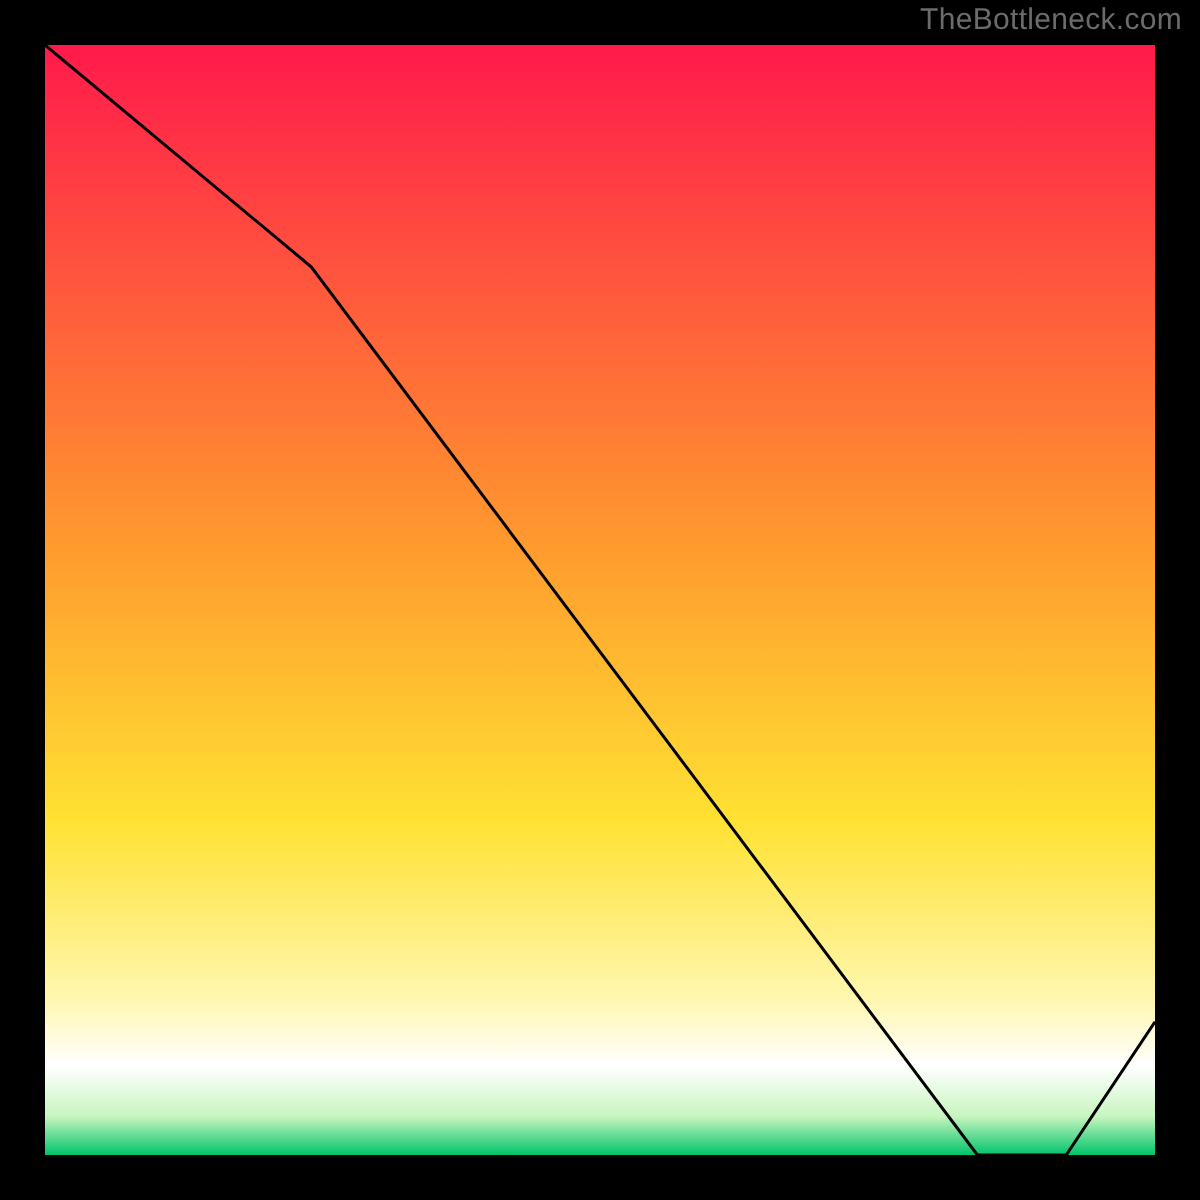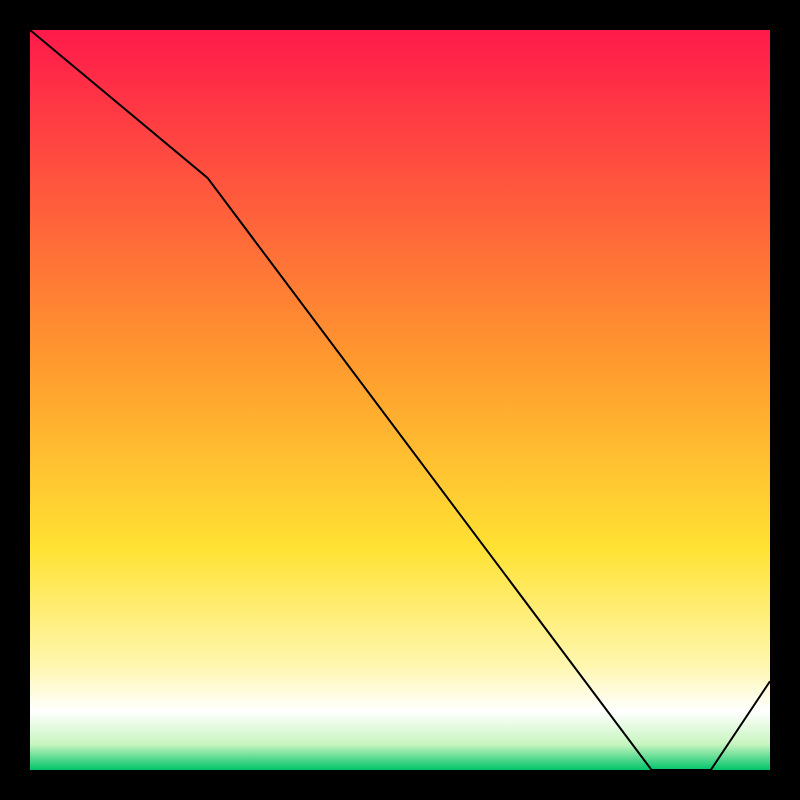"TheBottleneck.com" div.attribution { html: none -> <div>TheBottleneck.com</div> }
